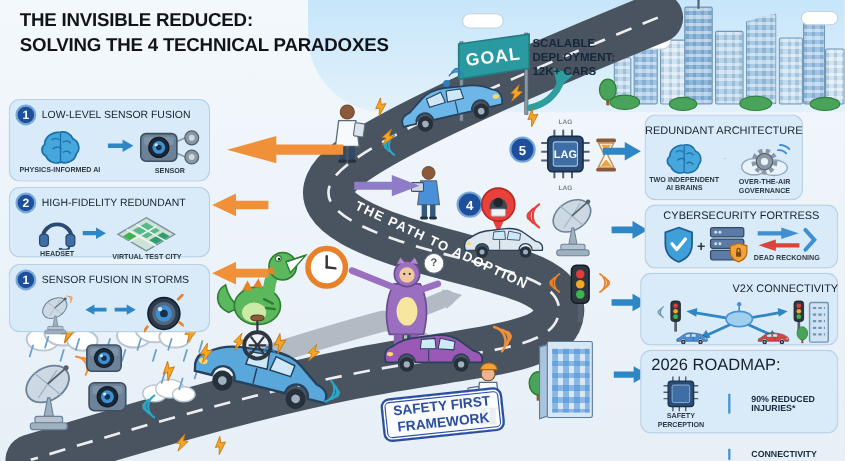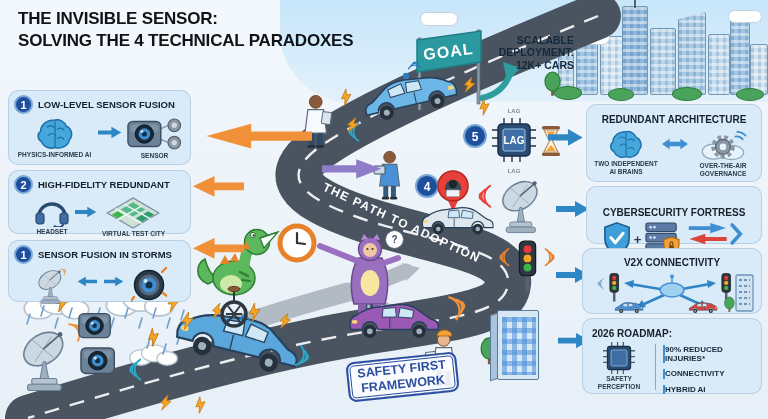"THE INVISIBLE SENSOR:" div { text: SENSOR -> REDUCED }
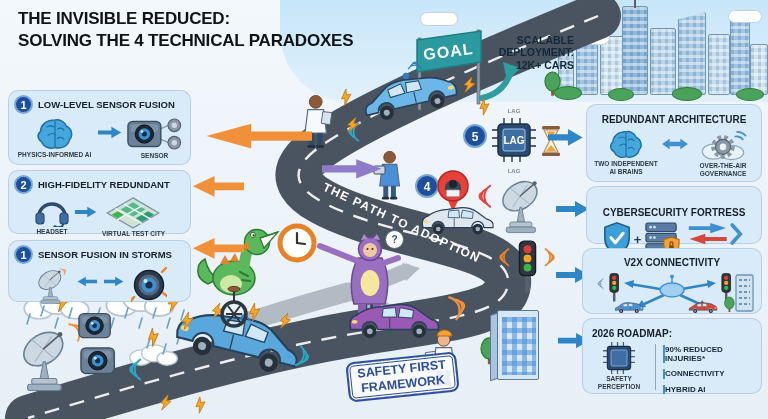"SCALABLE" .goal-text { text-align: right -> none }
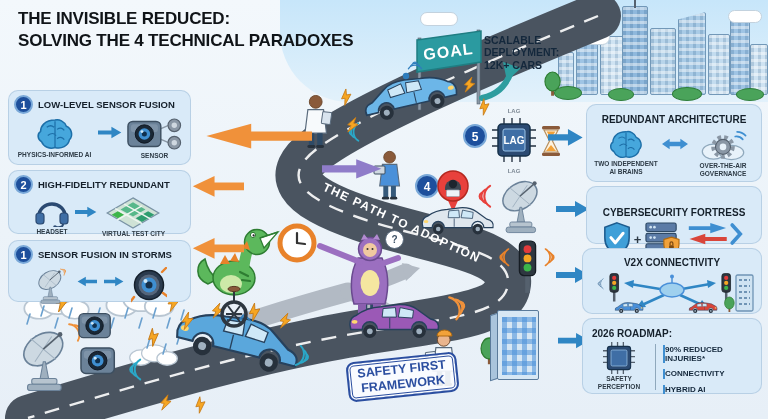"LOW-LEVEL SENSOR FUSION" .p-title { font-weight: bold -> normal }
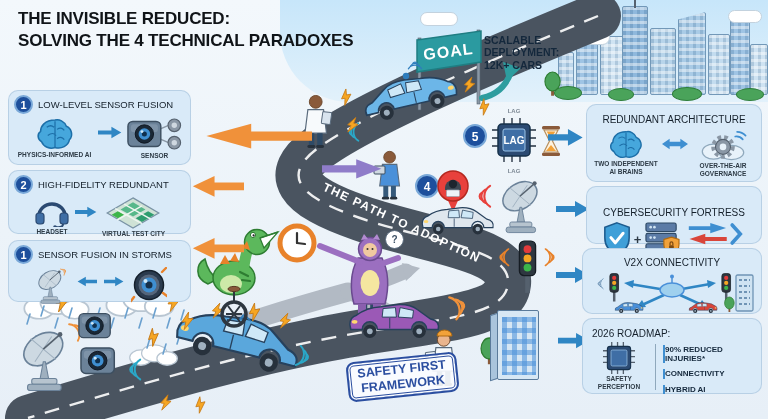"REDUNDANT ARCHITECTURE" div.panel { width: 176px -> 144px }
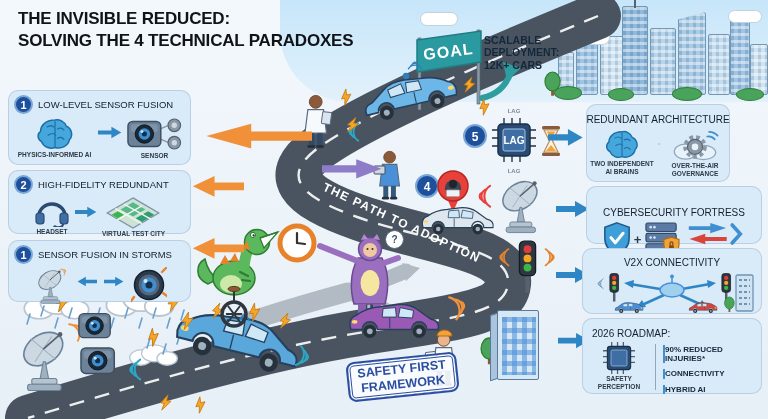"CYBERSECURITY FORTRESS" div { padding-top: 16px -> 0 }
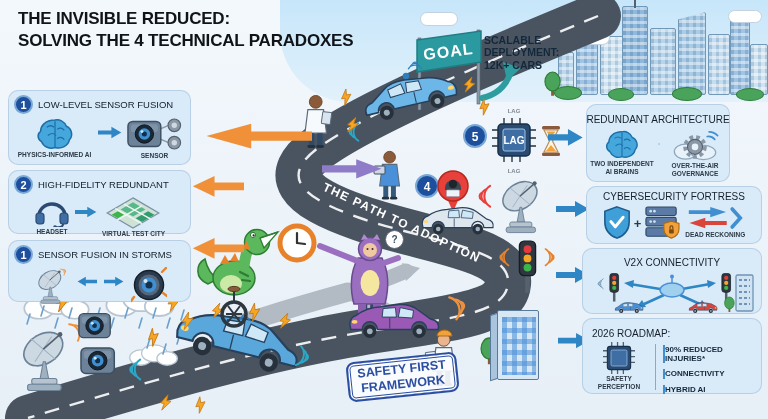"V2X CONNECTIVITY" div { text-align: center -> right }
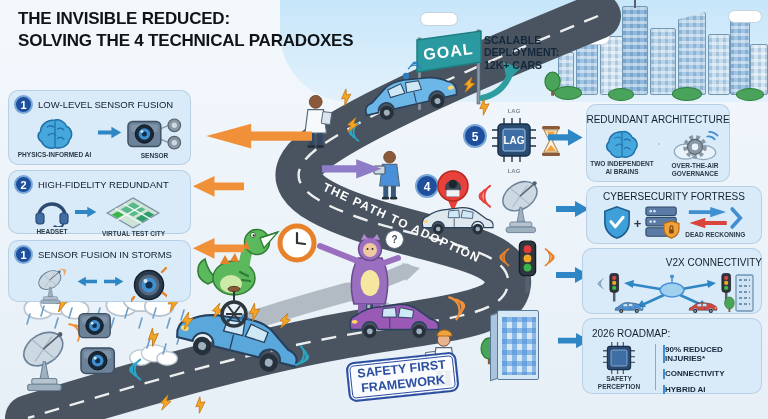"2026 ROADMAP:" span.p-title { font-size: 10px -> 15px }
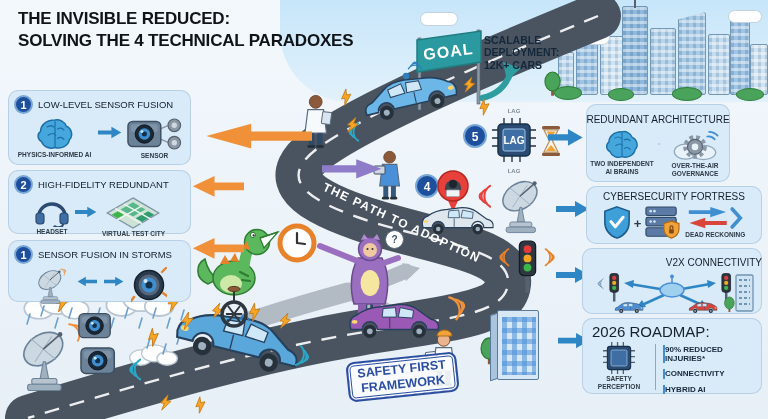"90% REDUCED INJURIES*" .rm-b { margin: 3px 0 -> 16px 0; padding-left: 0 -> 19px }
